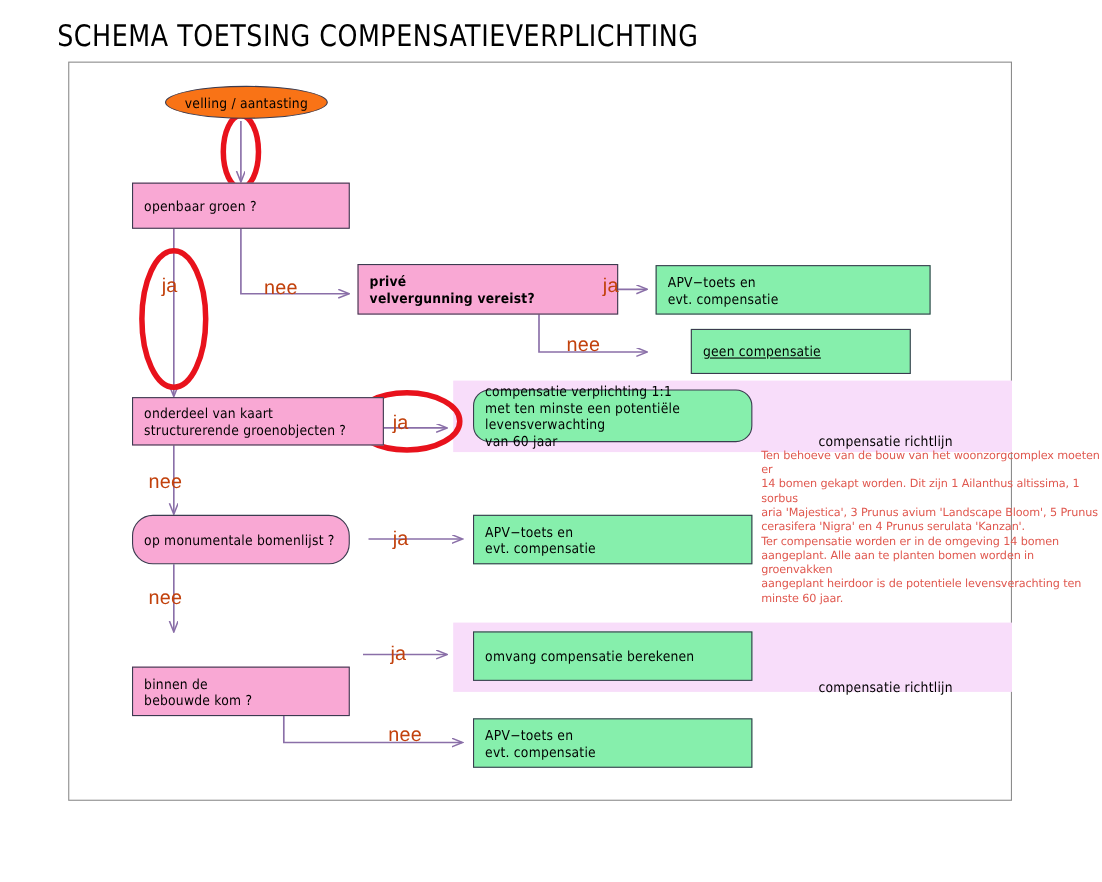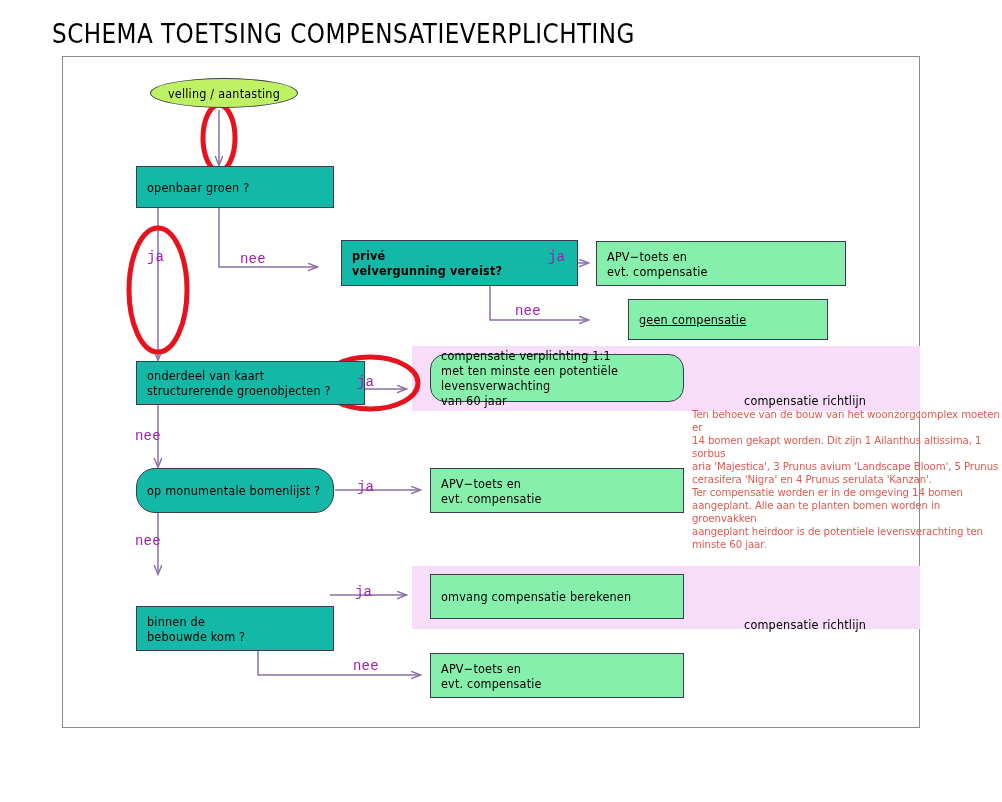"velling / aantasting" #start-ellipse { background: #bef264 -> #f97316 }
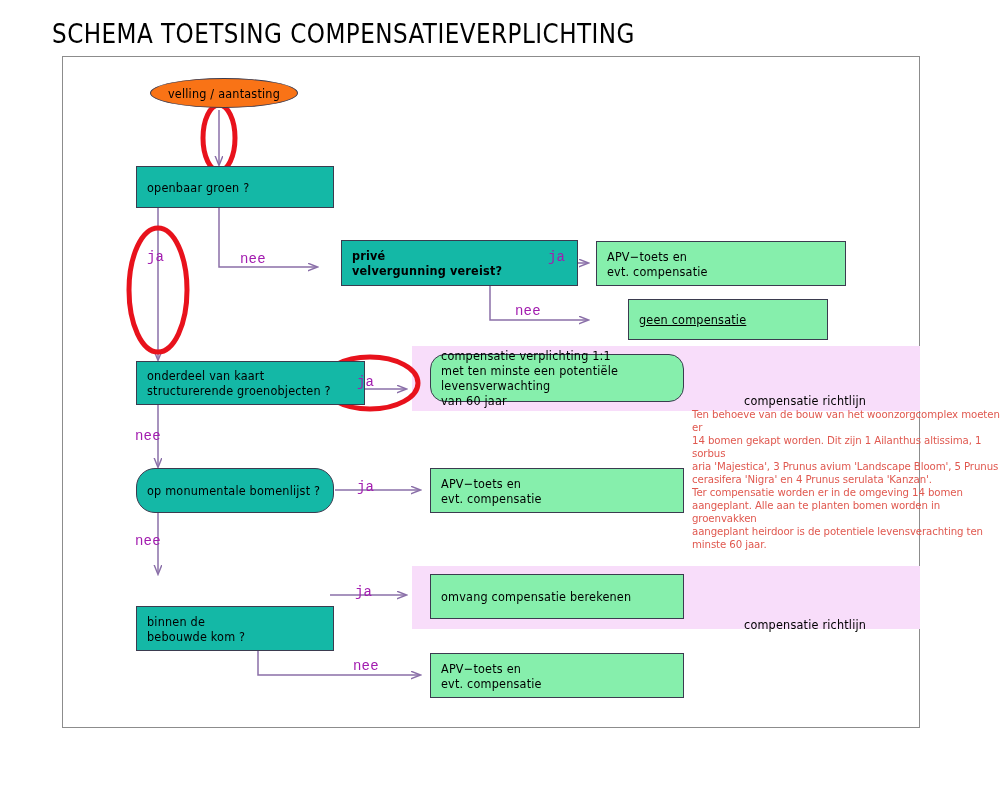"openbaar groen ?" .node.purple { background: #14b8a6 -> #f9a8d4; margin-left: 16px -> none }
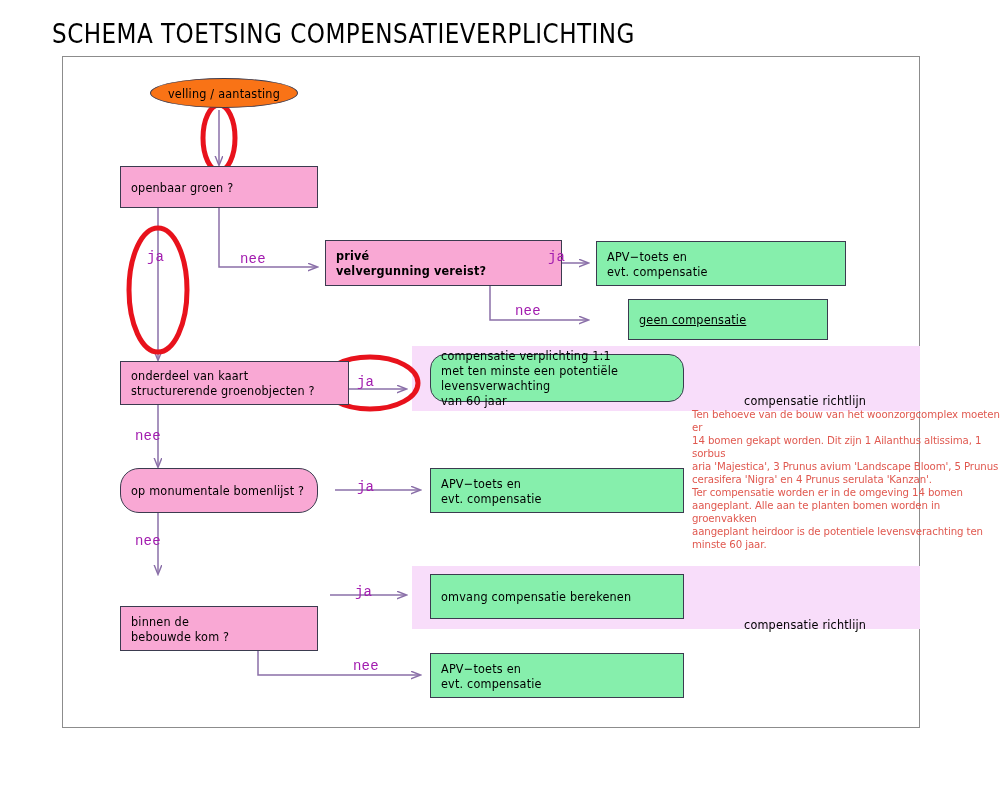"ja" .edge-label { color: #a21caf -> #c2410c; font-family: Liberation Mono, monospace -> Liberation Sans, sans-serif; font-size: 14px -> 18px }
